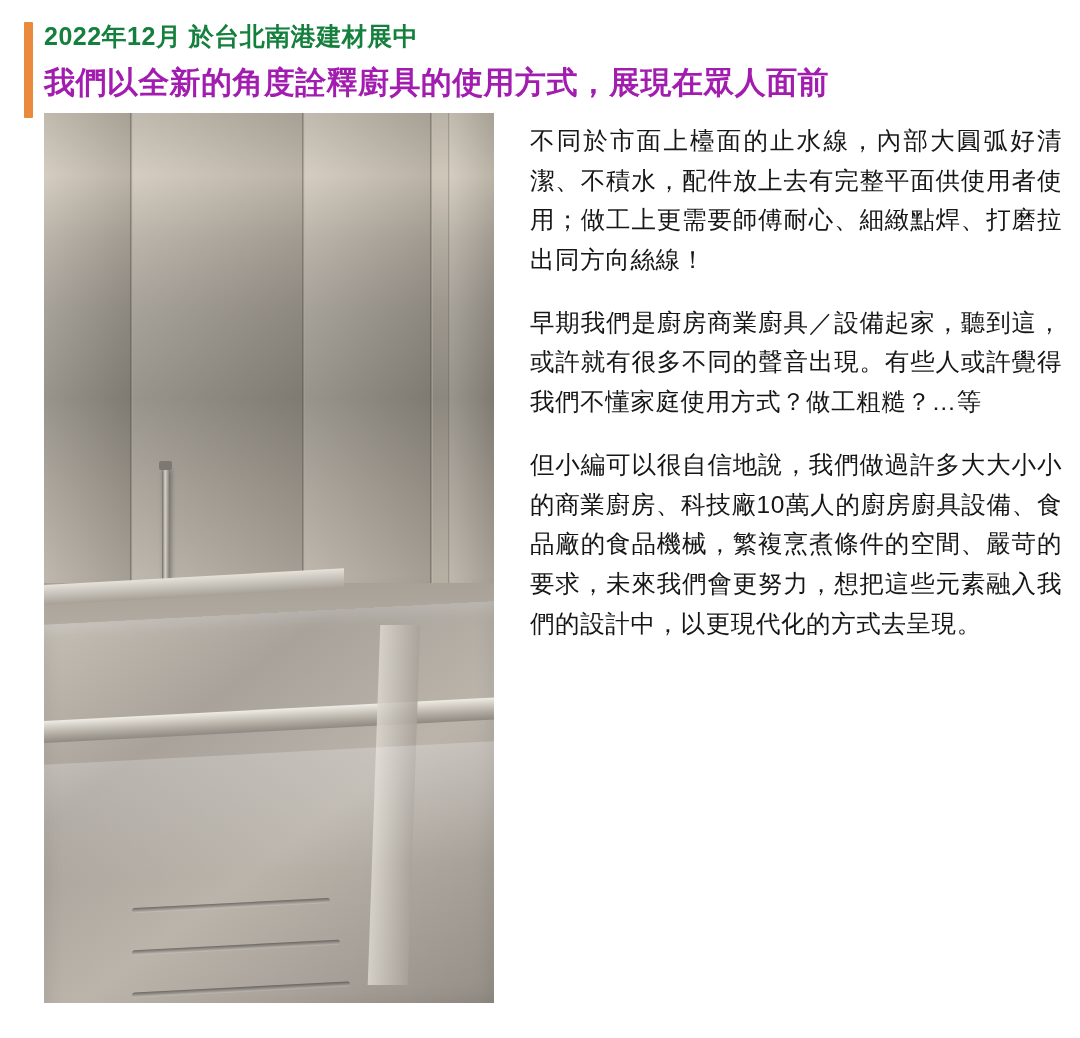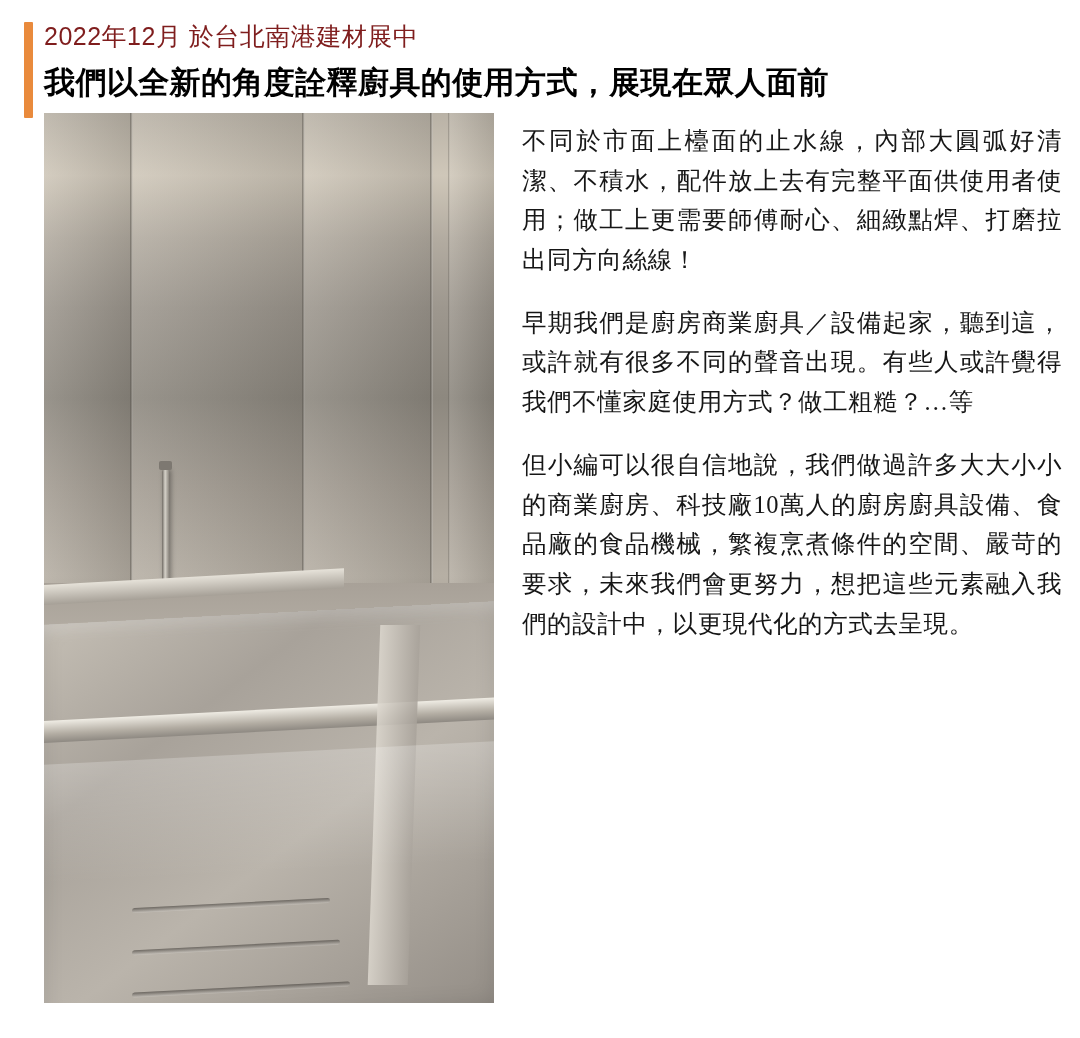"2022年12月 於台北南港建材展中" .eyebrow { color: #7f1d1d -> #15803d; font-weight: 400 -> 700 }
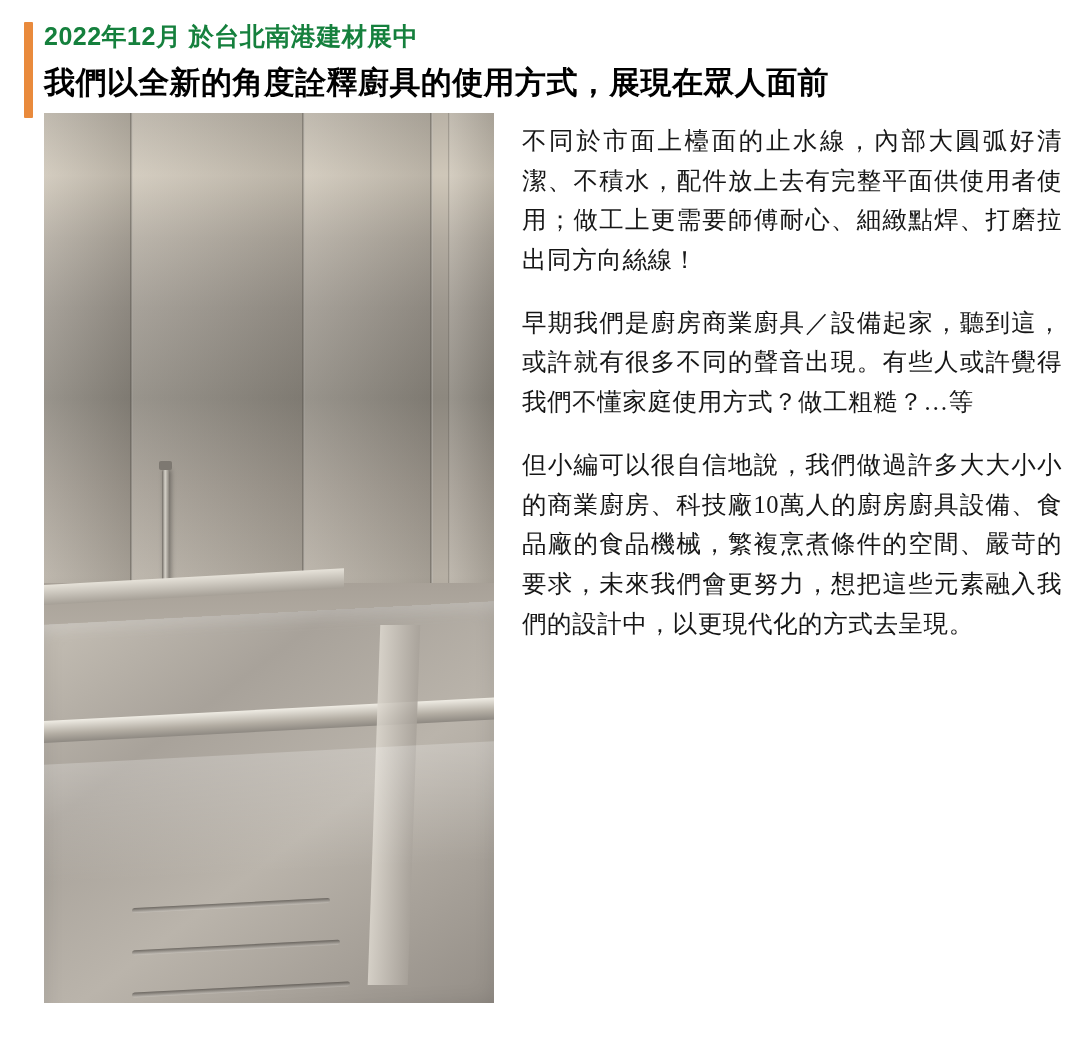"我們以全新的角度詮釋廚具的使用方式，展現在眾人面前" .headline { color: #000000 -> #a21caf }
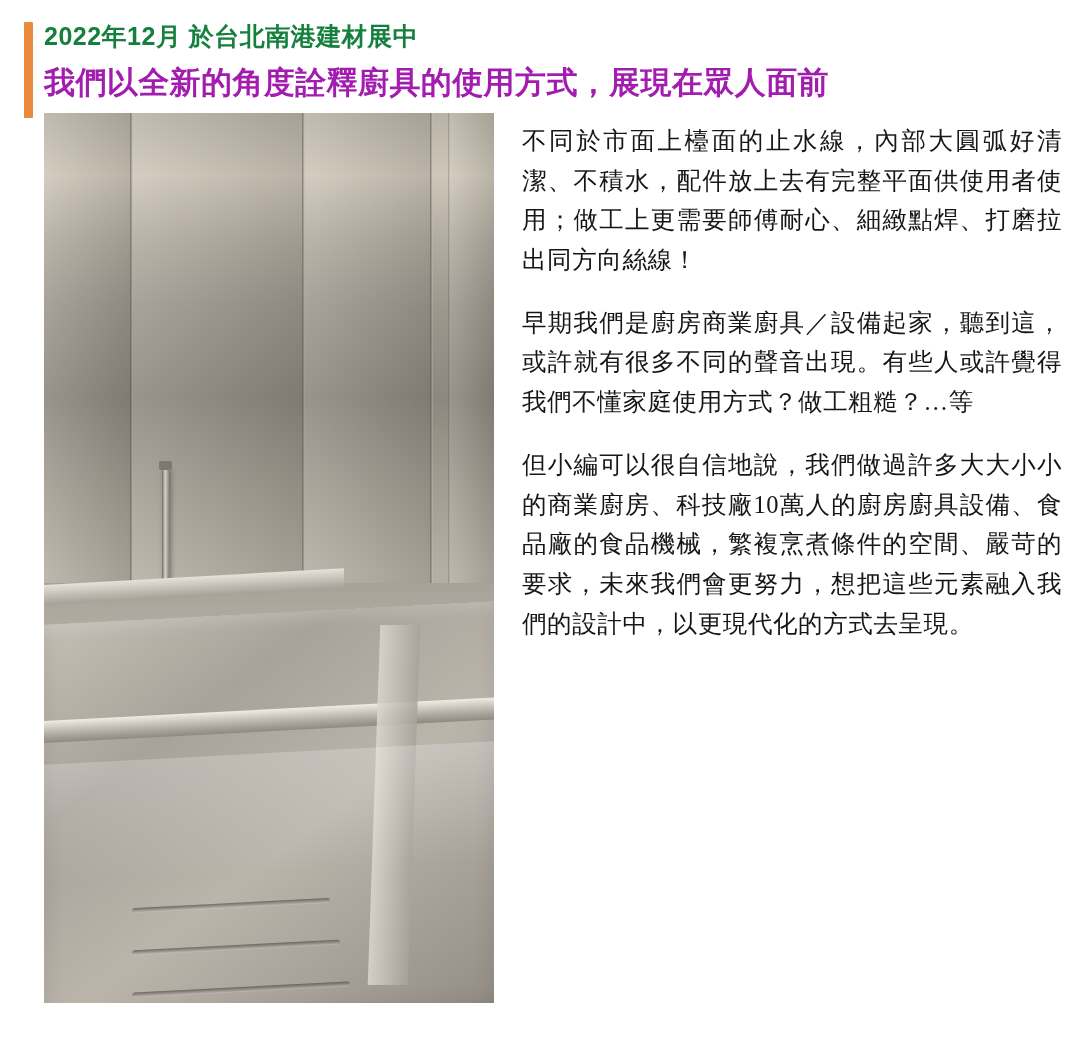"不同於市面上檯面的止水線，內部大圓弧好清潔、不積水，配件放上去有完整平面供使用者" .para { font-family: Liberation Serif, serif -> none; margin: 0 0 23px 0 -> 0 0 23px 8px }
